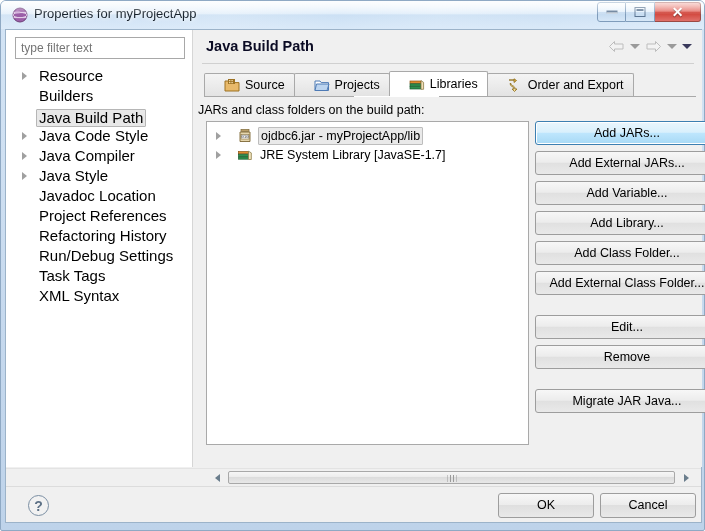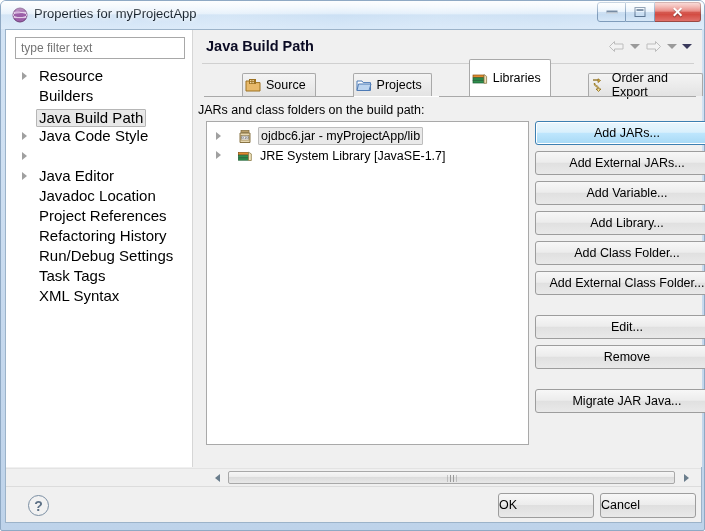"Source" .tab { margin-left: 38px -> none; padding: 0 9px 0 2px -> 0 9px 0 19px }
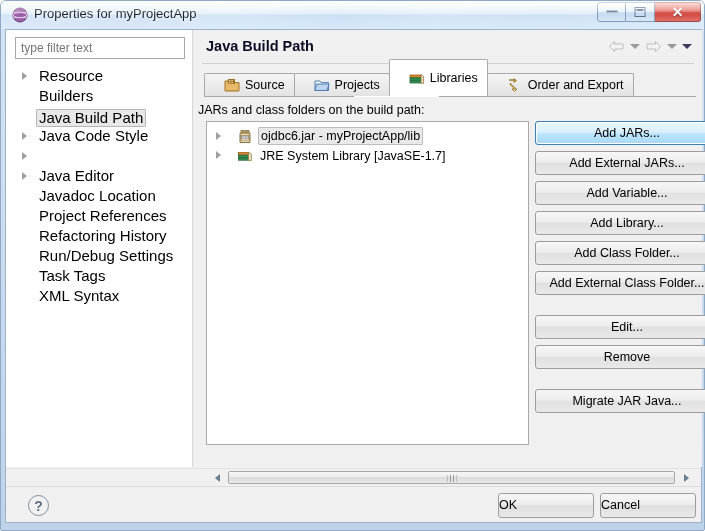"Libraries" .tab.active { height: 37px -> 25px }
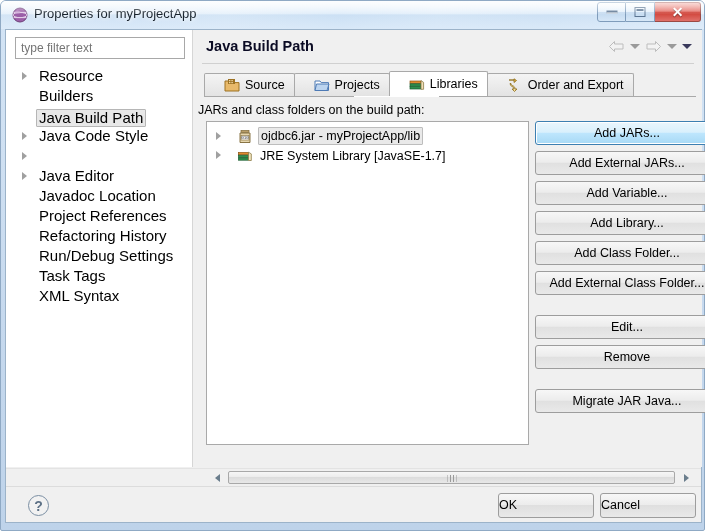"ojdbc6.jar - myProjectApp/lib" .lrow { align-items: flex-end -> center }
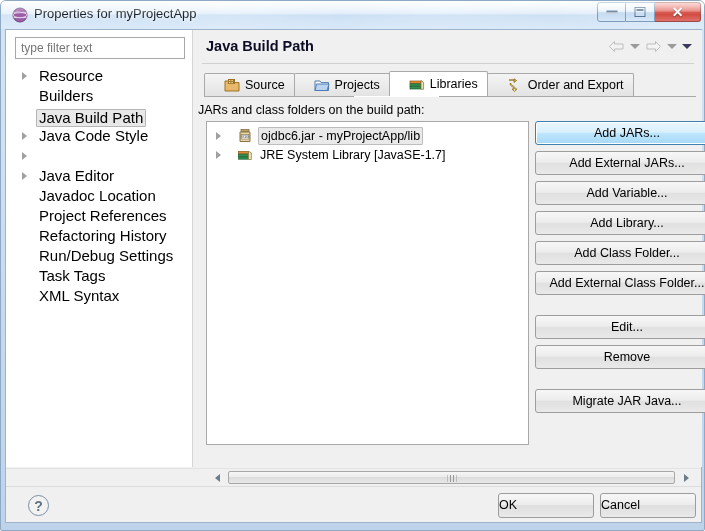"Java Compiler" span.lbl { html: none -> <span>Java Compiler</span> }
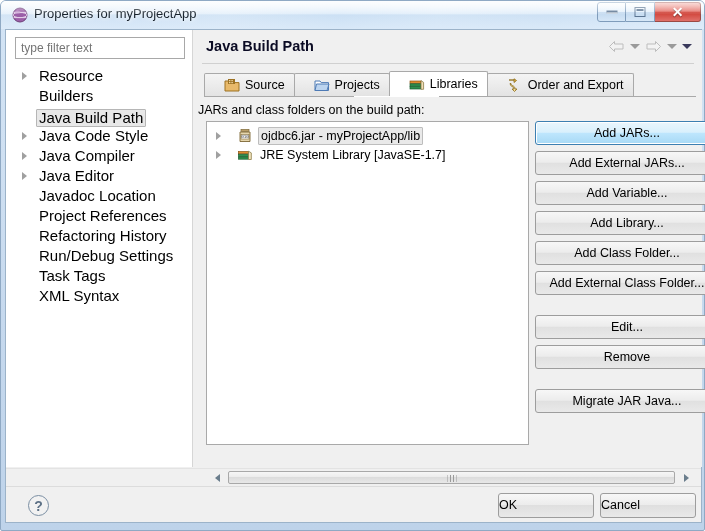"Java Editor" span.lbl { text: Editor -> Style }
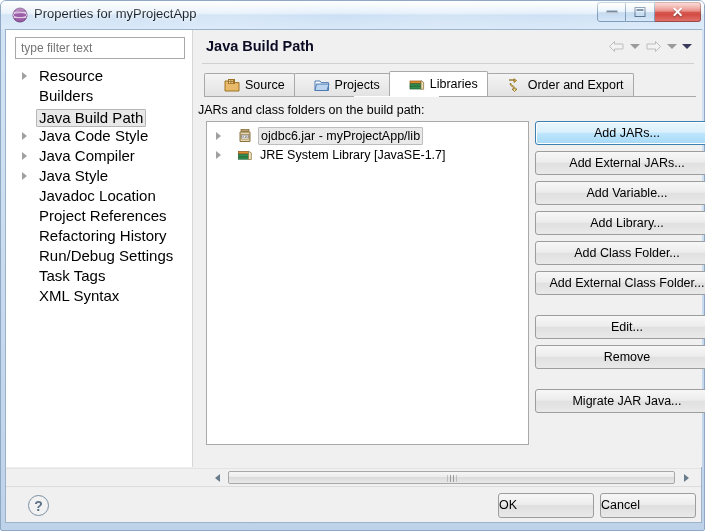"OK" .dbtn { text-align: left -> center }
